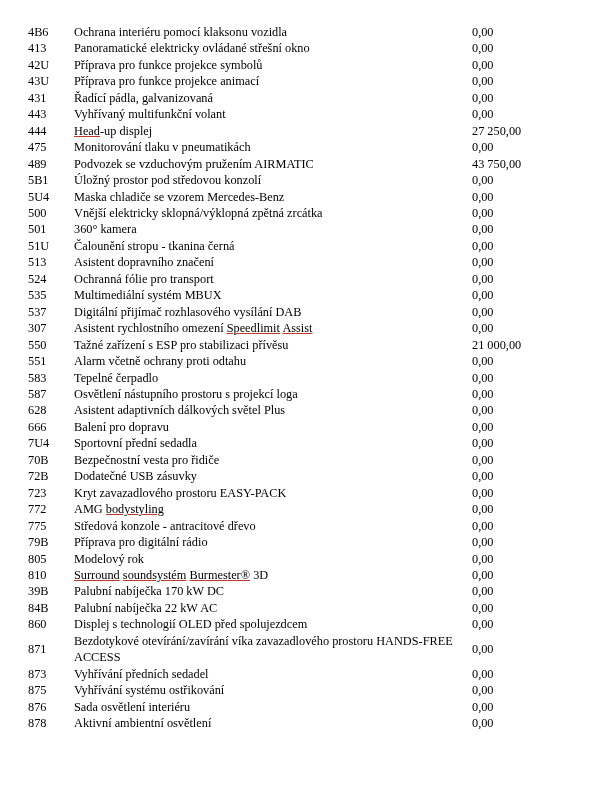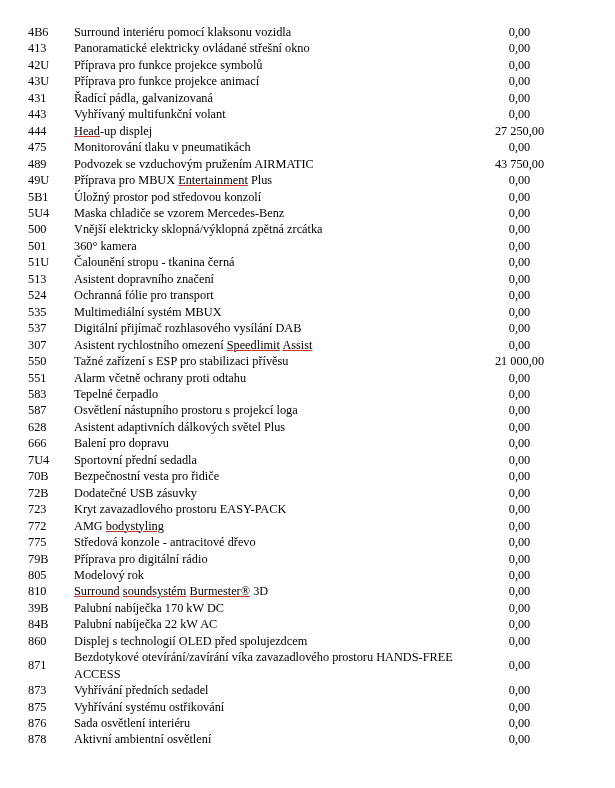"Surround interiéru pomocí klaksonu" td.desc { text: Surround -> Ochrana }
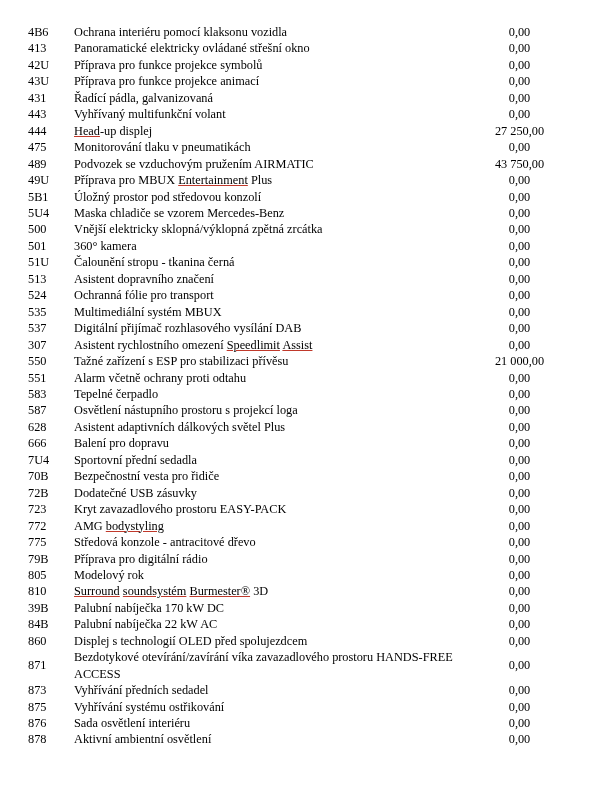"0,00" td.price { text-align: center -> left }
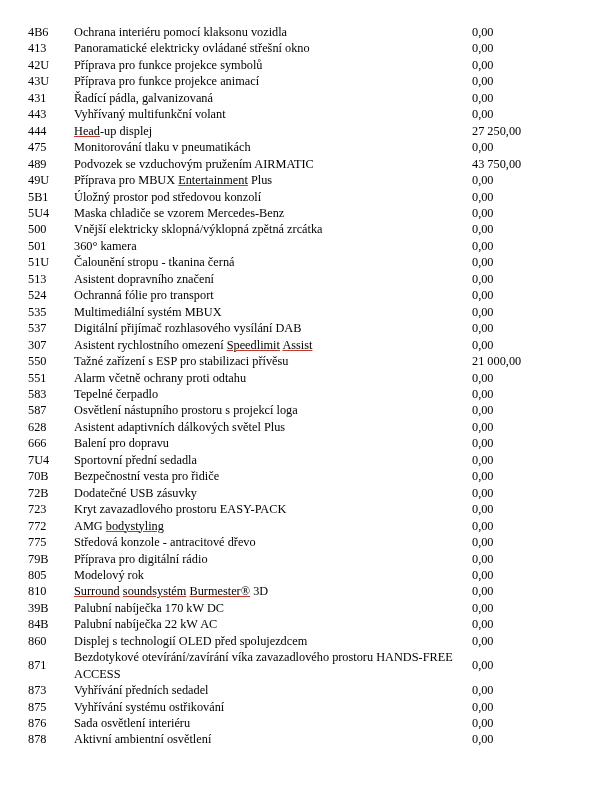"49U" tr.row { html: <tr> <td>49U</td> <td>Příprava pro MBUX <span>Entertainment</span> Plus</td> <td>0,00</td> </tr> -> none }
